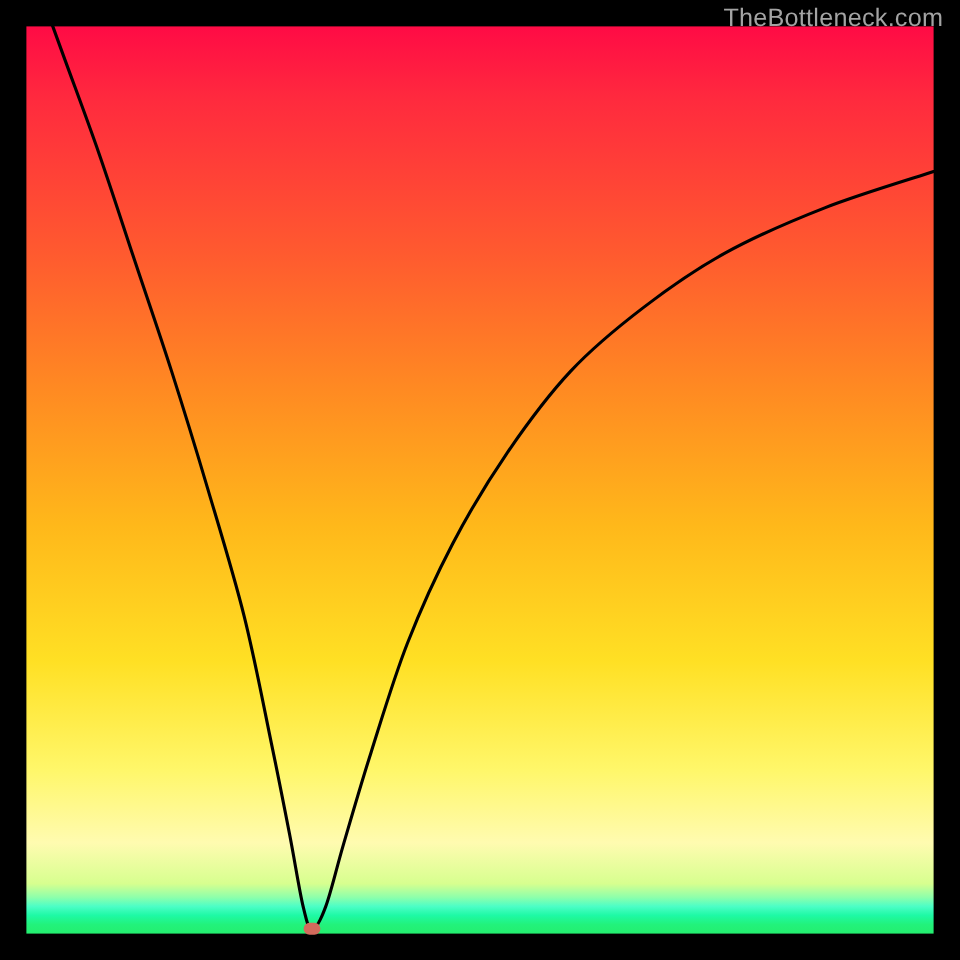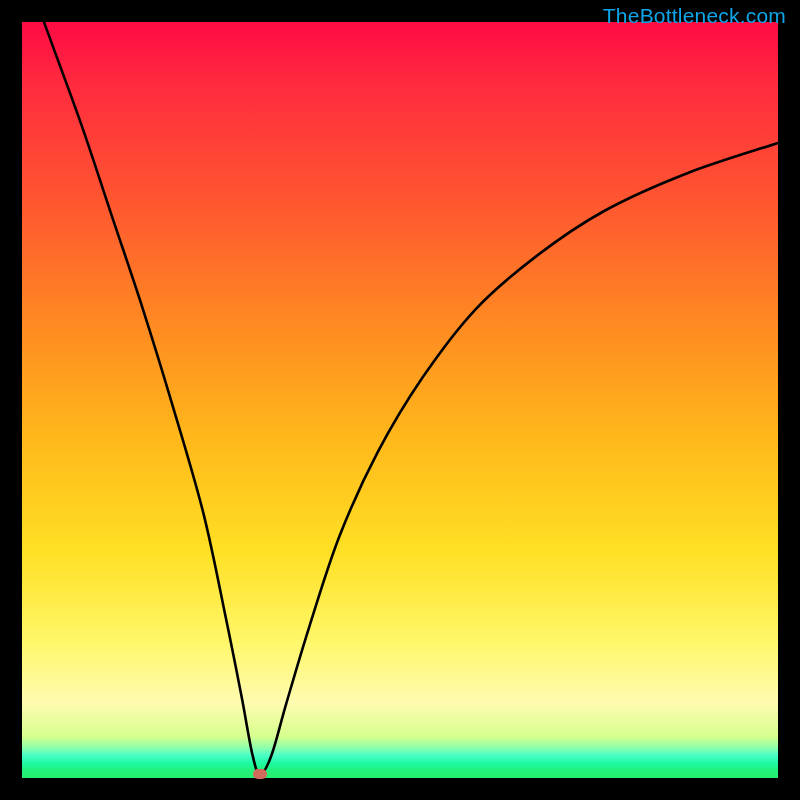"TheBottleneck.com" .watermark { color: #0ea5e9 -> #a3a3a3 }
